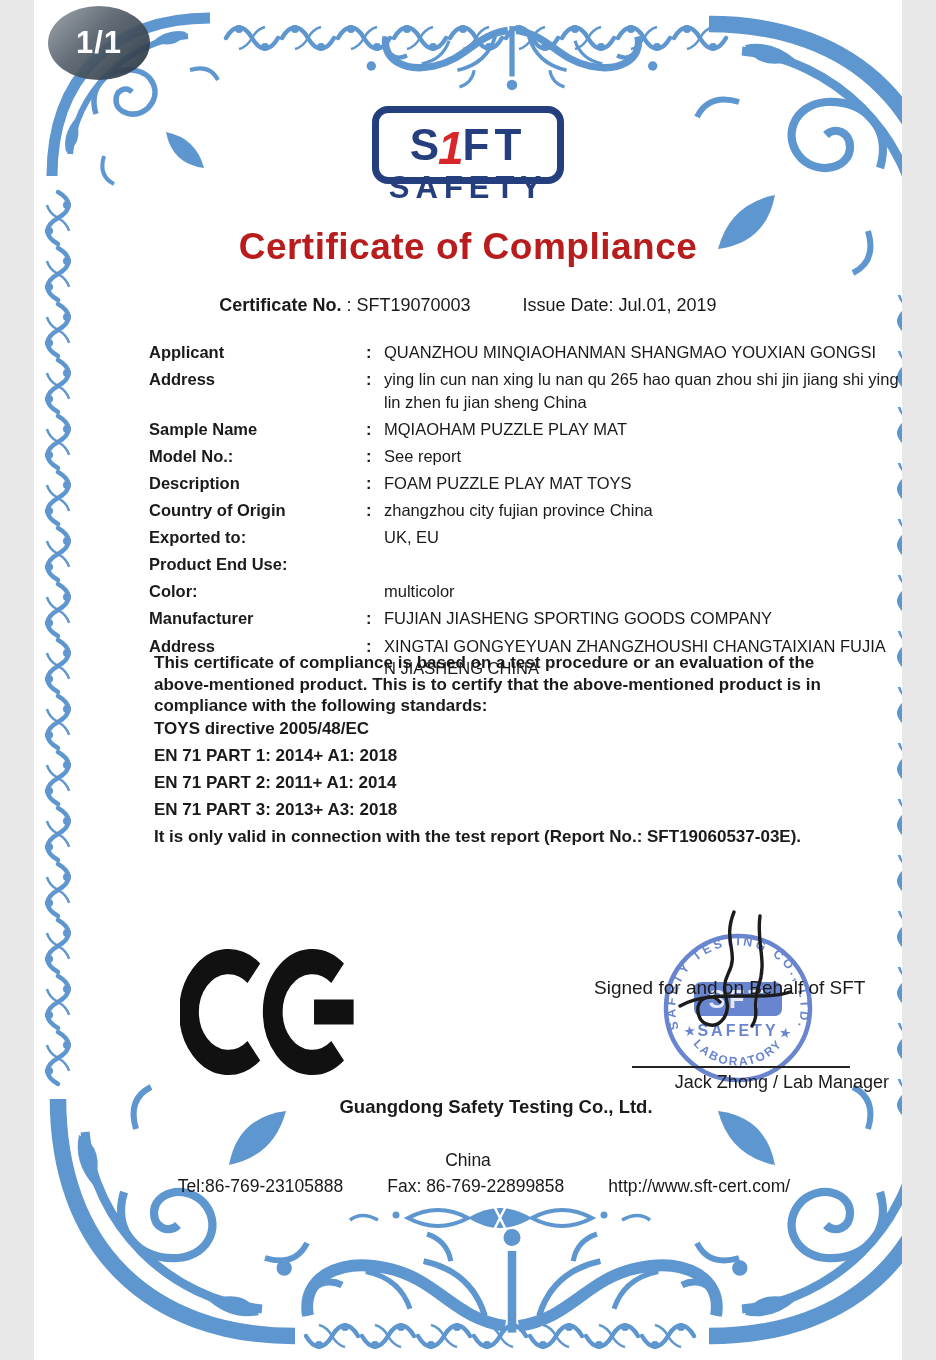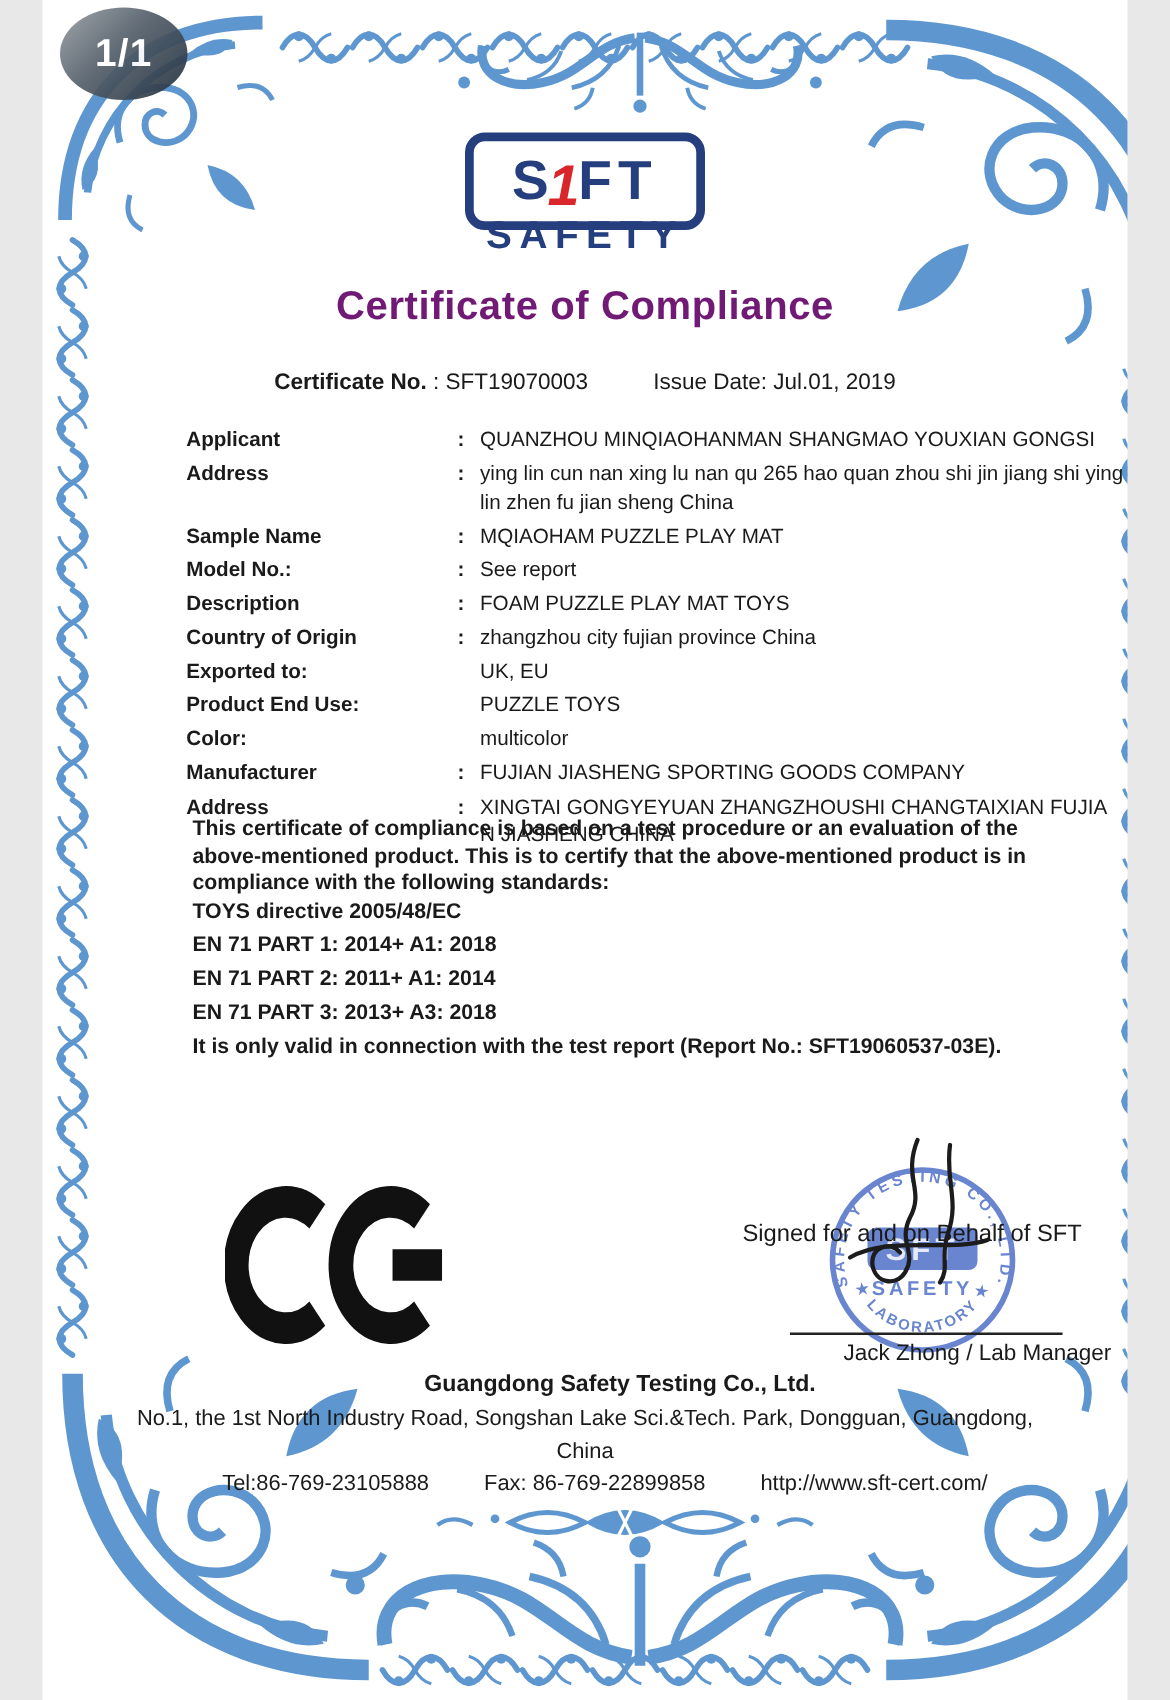"Certificate of Compliance" .title { color: #701a75 -> #b91c1c; font-size: 32px -> 37px }
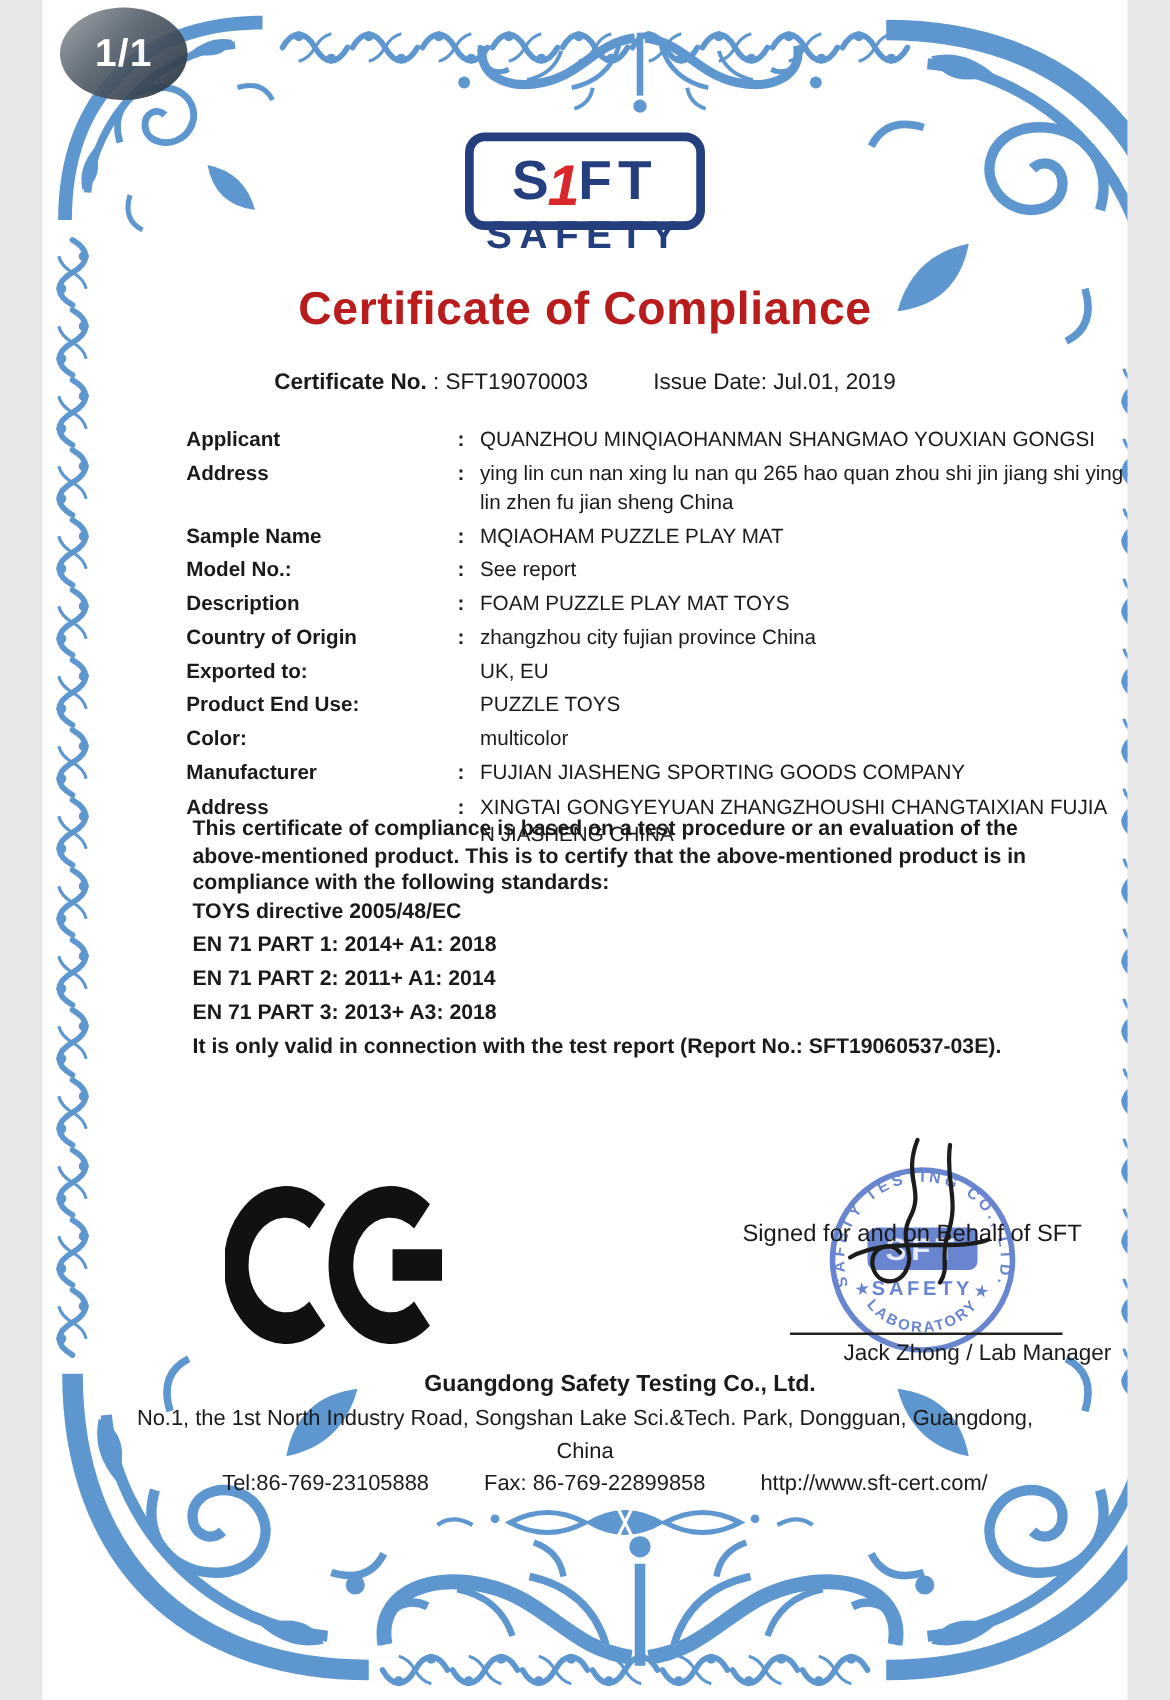"PUZZLE TOYS" span.fvalue { html: <span>PUZZLE TOYS</span> -> none }
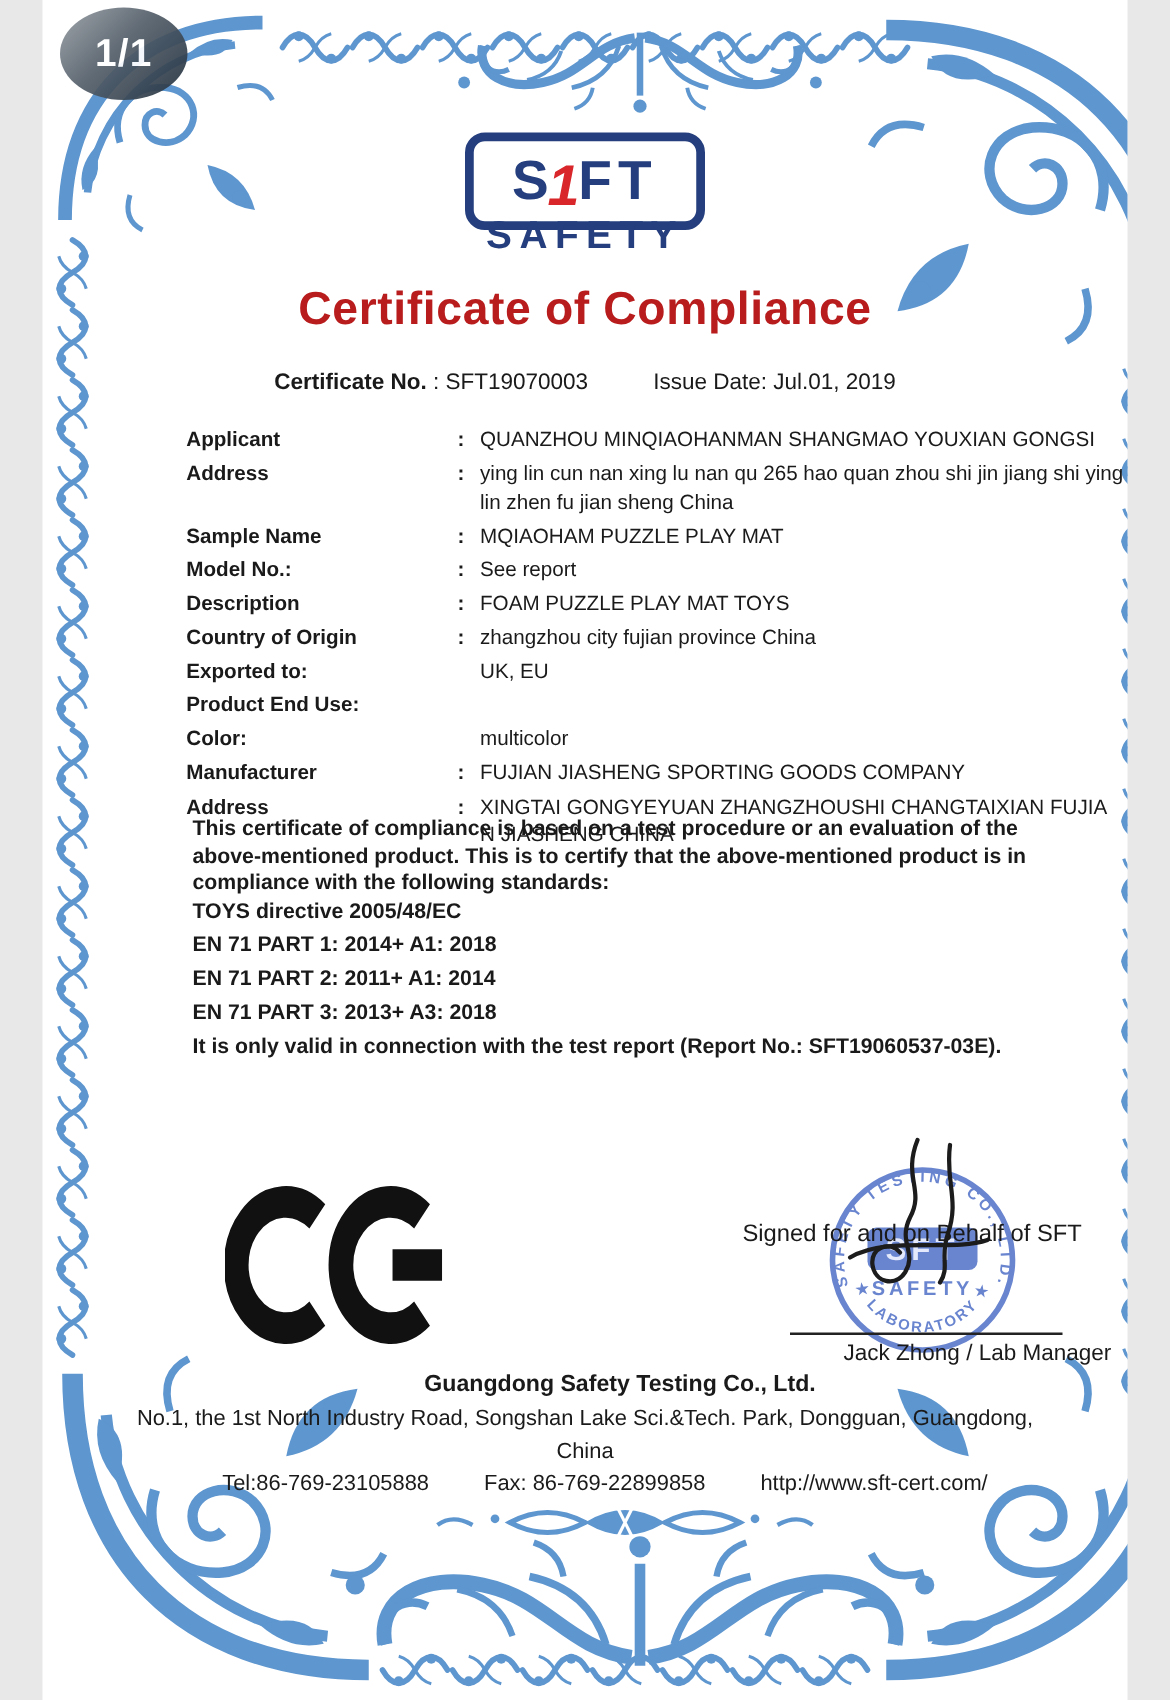"No.1, the 1st North Industry" div.abs { html: <div>No.1, the 1st North Industry Road, Songshan Lake Sci.&amp;Tech. Park, Dongguan, Guangdong,</div> -> none }
